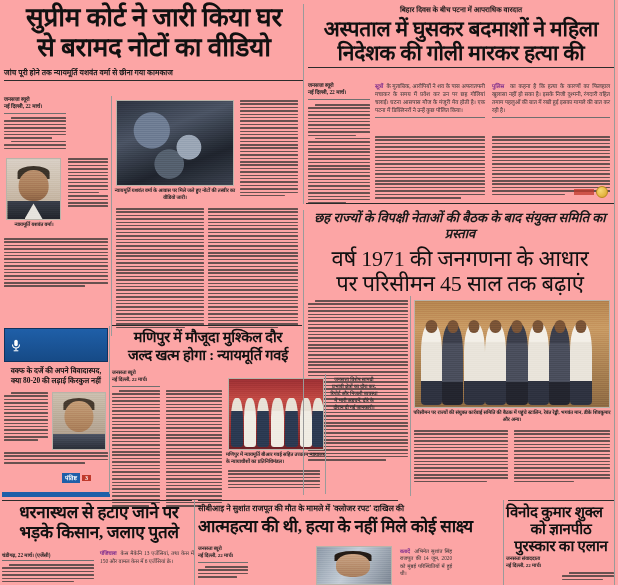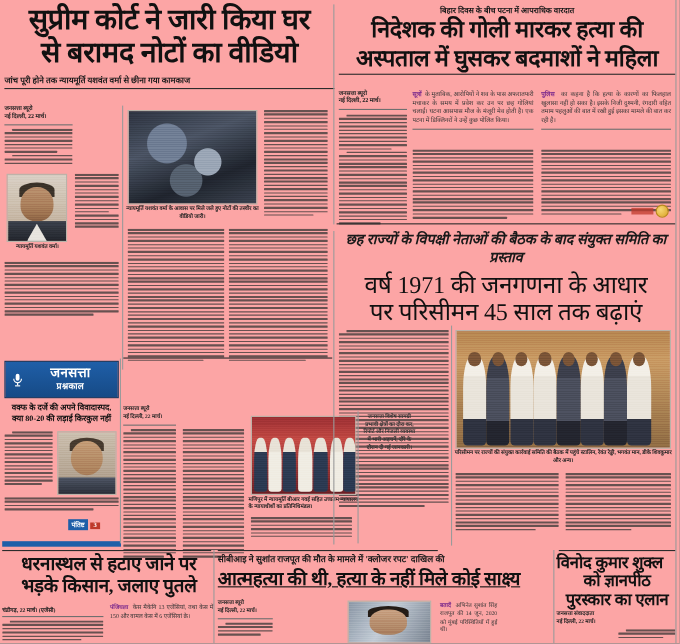"निदेशक की गोली मारकर हत्या" div.hl { order: before "अस्पताल में घुसकर बदमाशों ने" -> after "अस्पताल में घुसकर बदमाशों ने" }
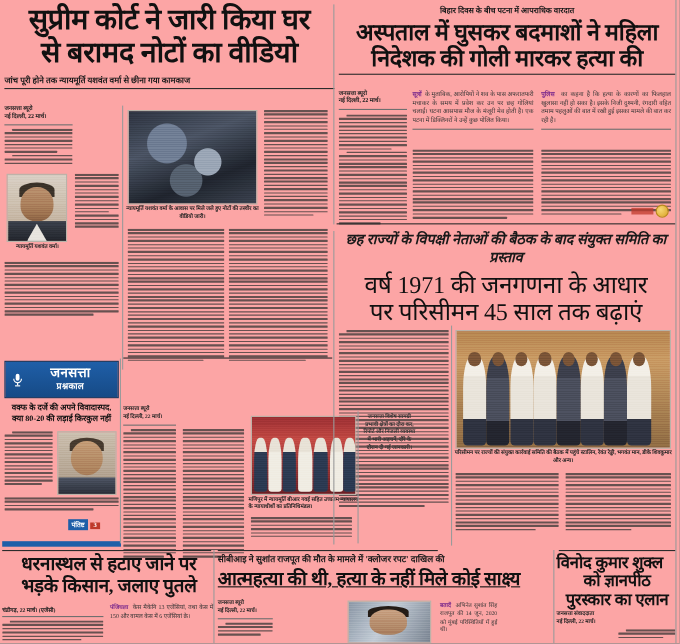"जनसत्ता" div { html: <div> <div>जनसत्ता</div> <div>प्रश्नकाल</div> </div> -> none }
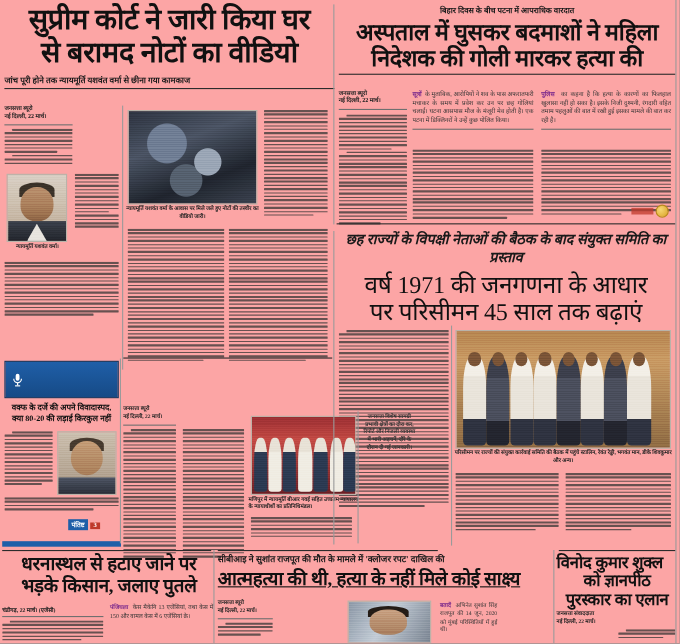"मणिपुर में मौजूदा मुश्किल दौर" div.abs { html: none -> <div> <div>मणिपुर में मौजूदा मुश्किल दौर</div> <div>जल्द खत्म होगा : न्यायमूर्ति गवई</div> </div> }
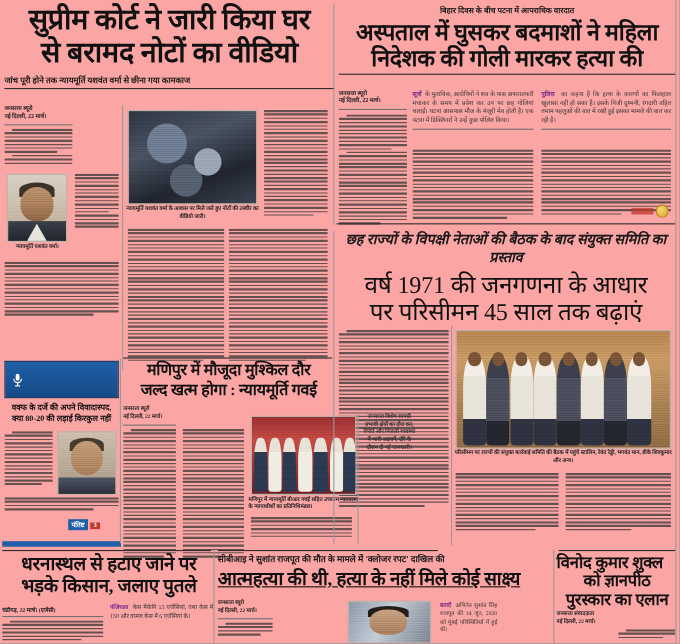"आत्महत्या की थी, हत्या के" div.abs { text-decoration: underline -> none }
